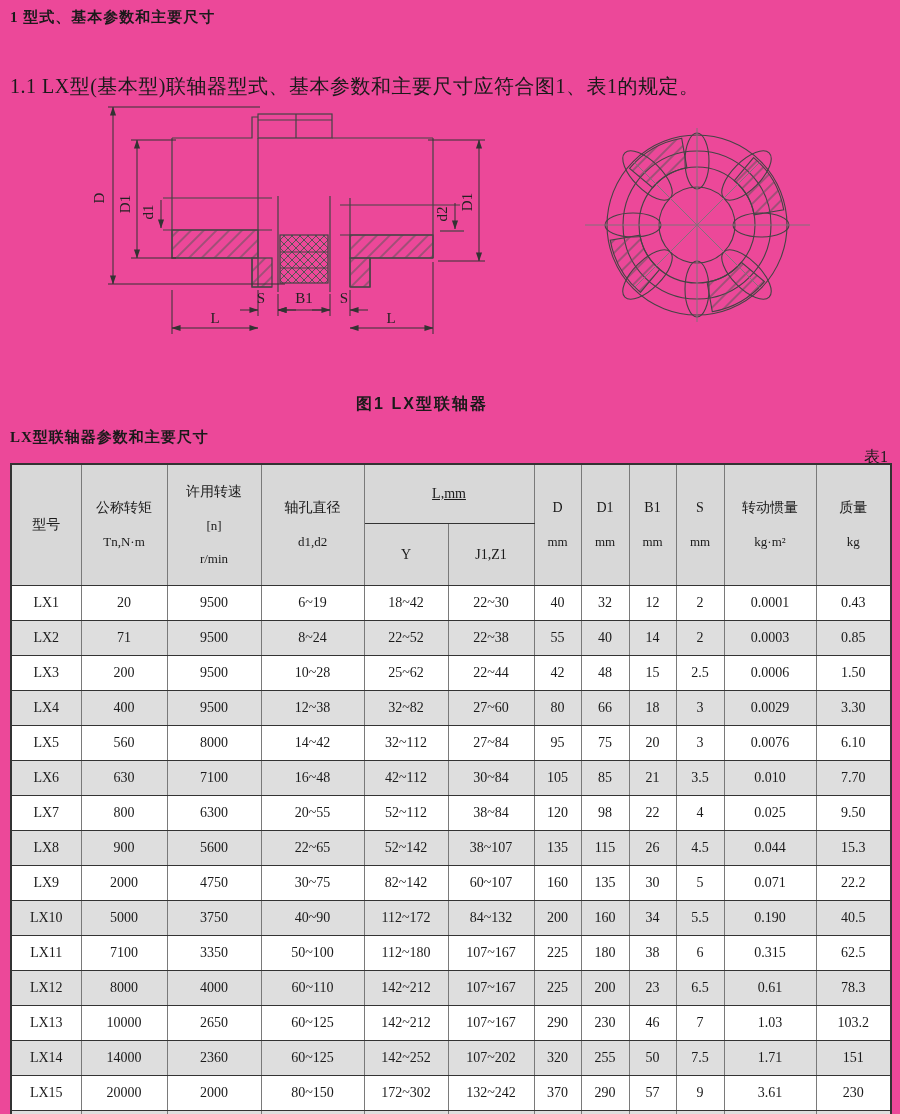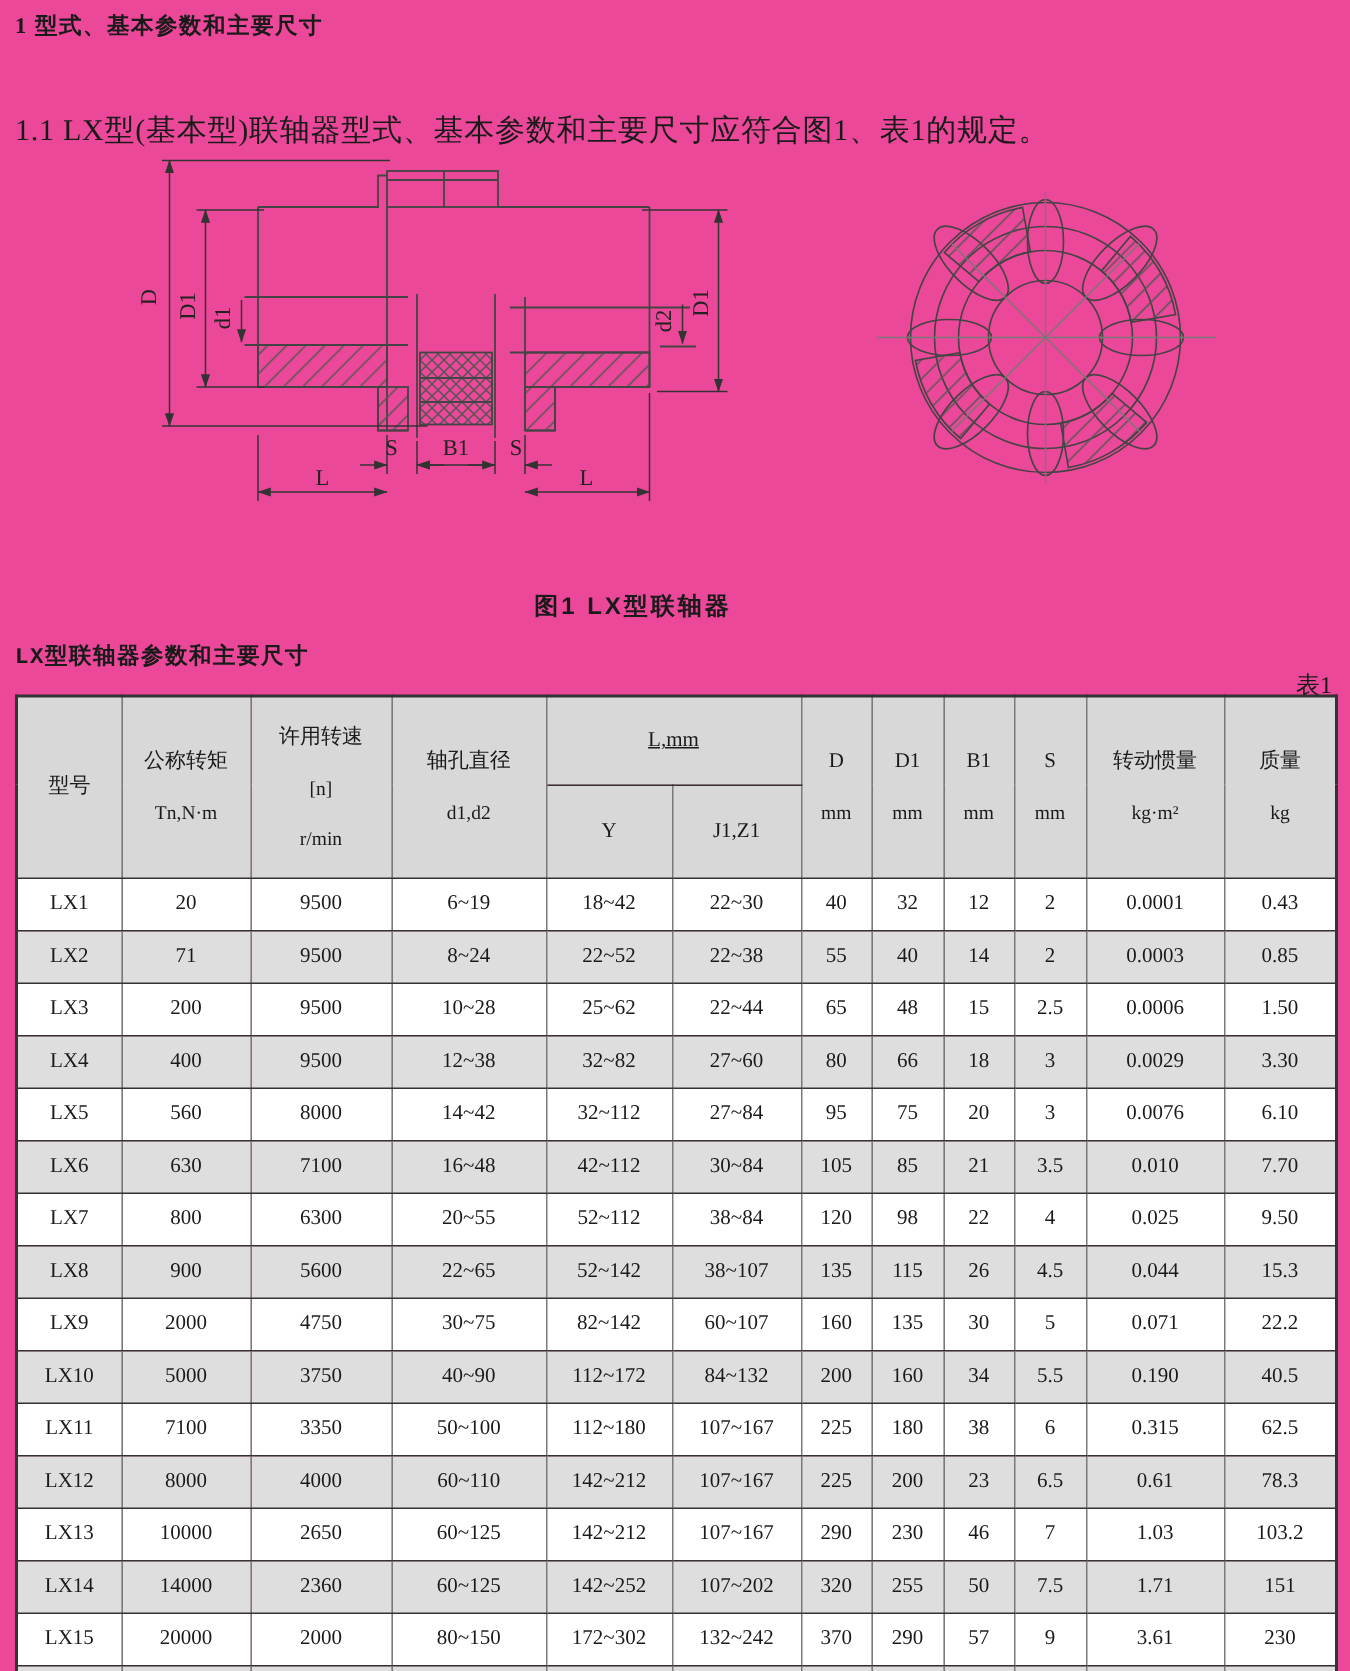"LX型联轴器参数和主要尺寸" .tbl-title { font-family: Liberation Mono, monospace -> Liberation Serif, serif }
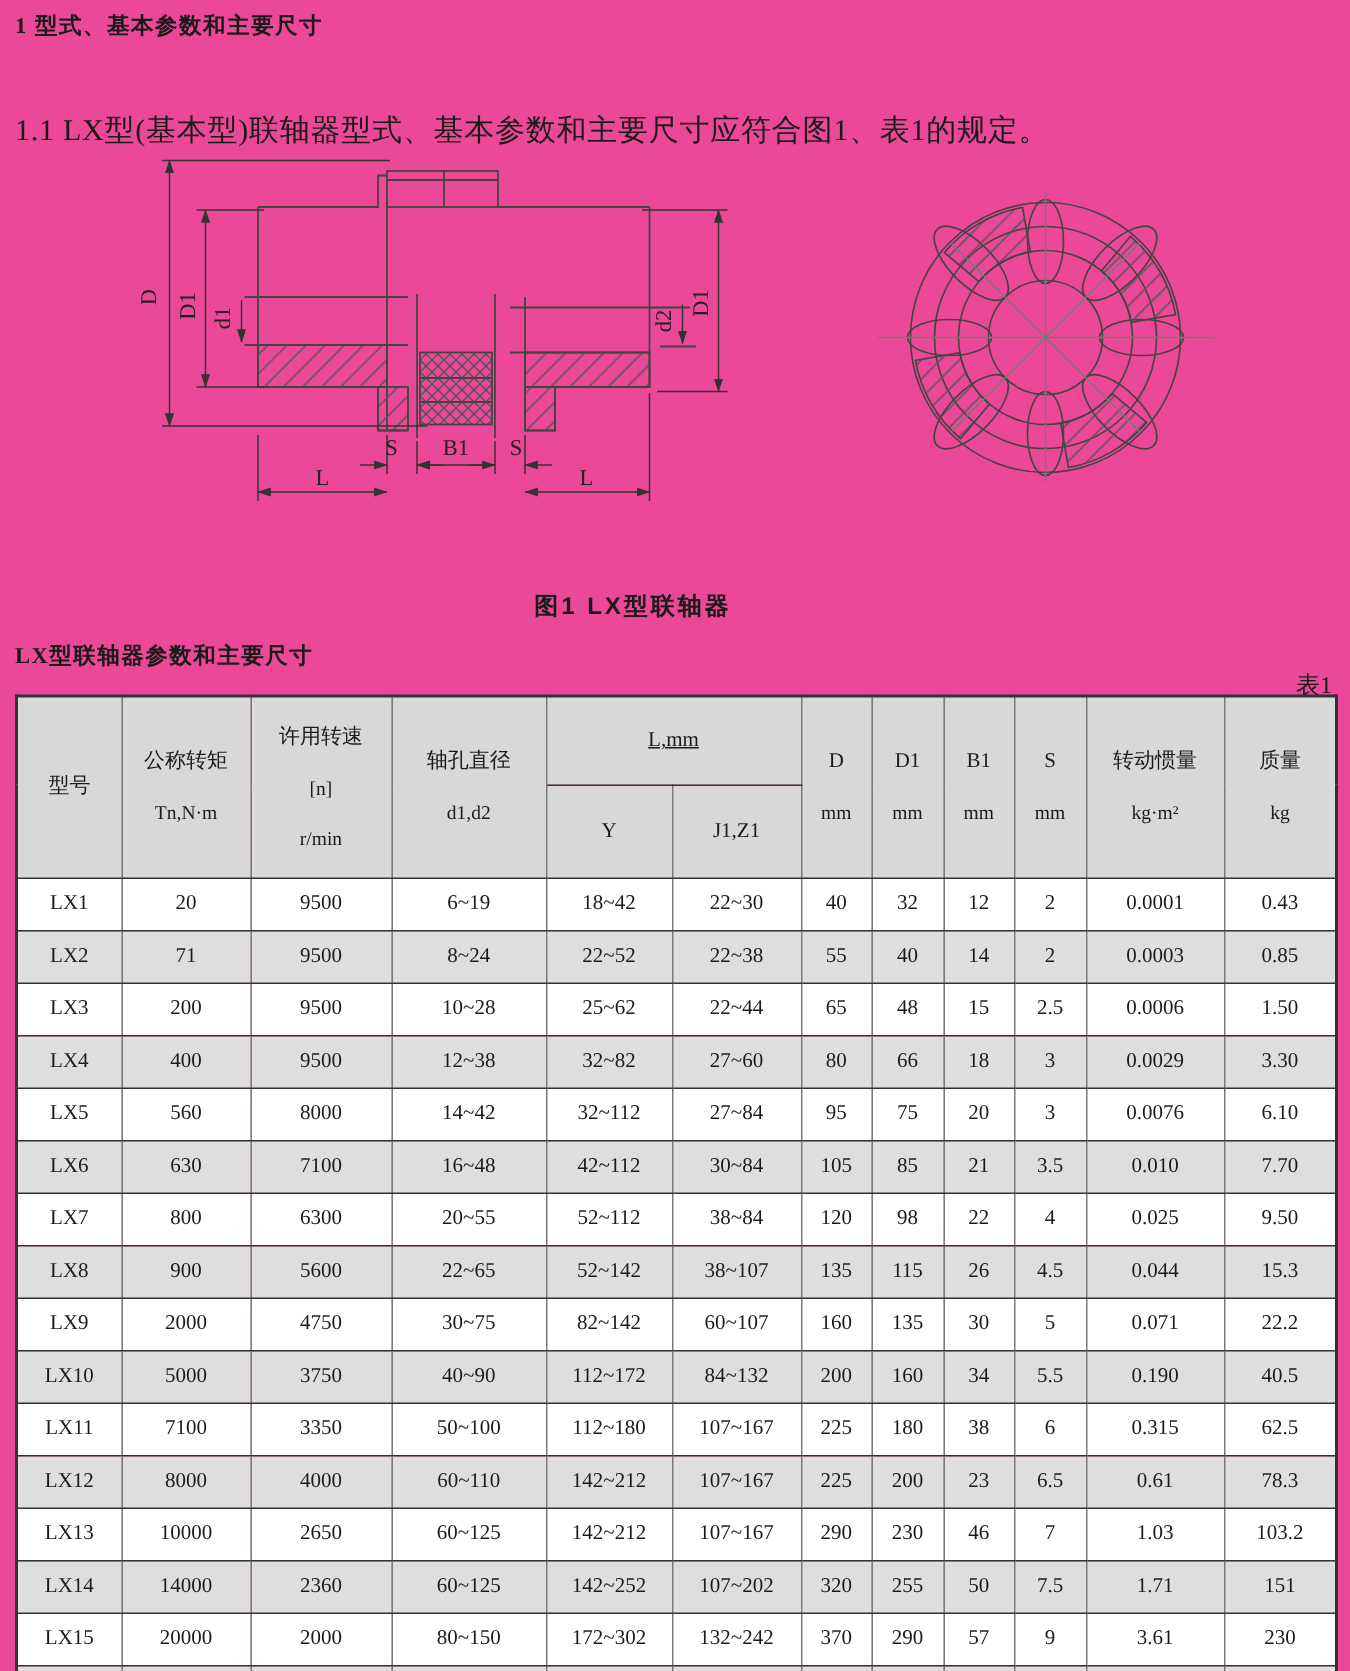"65" td { text: 65 -> 42 }
